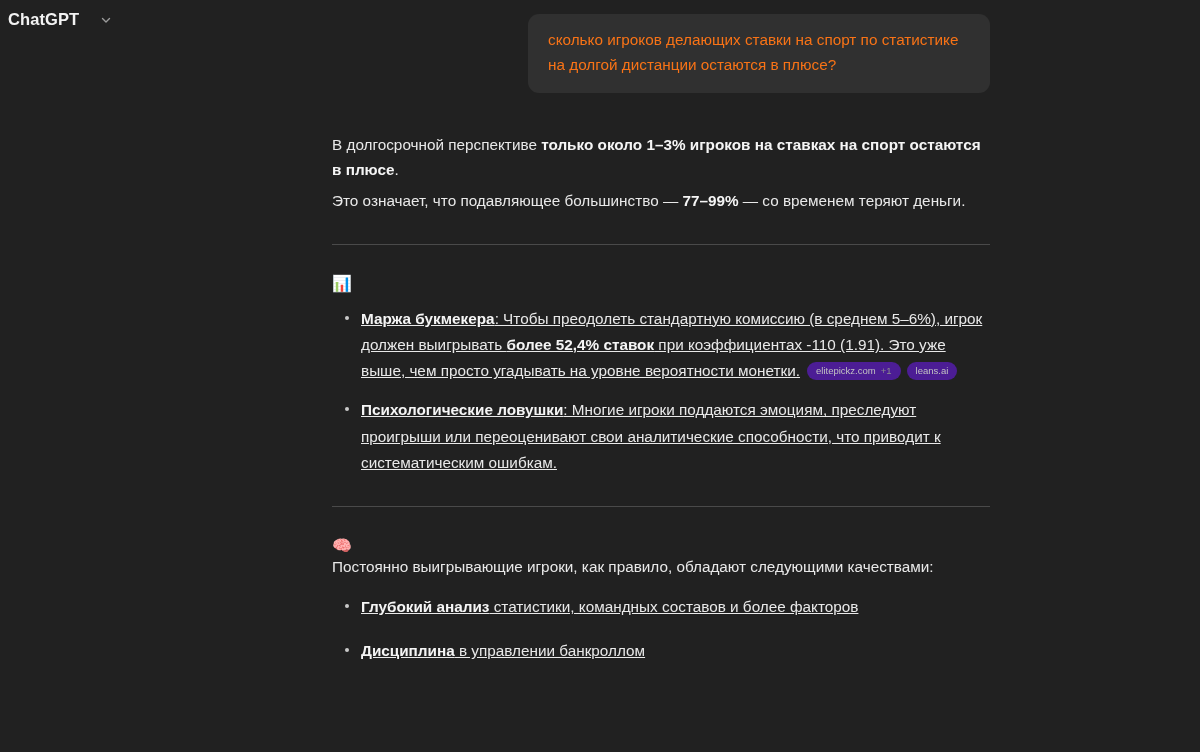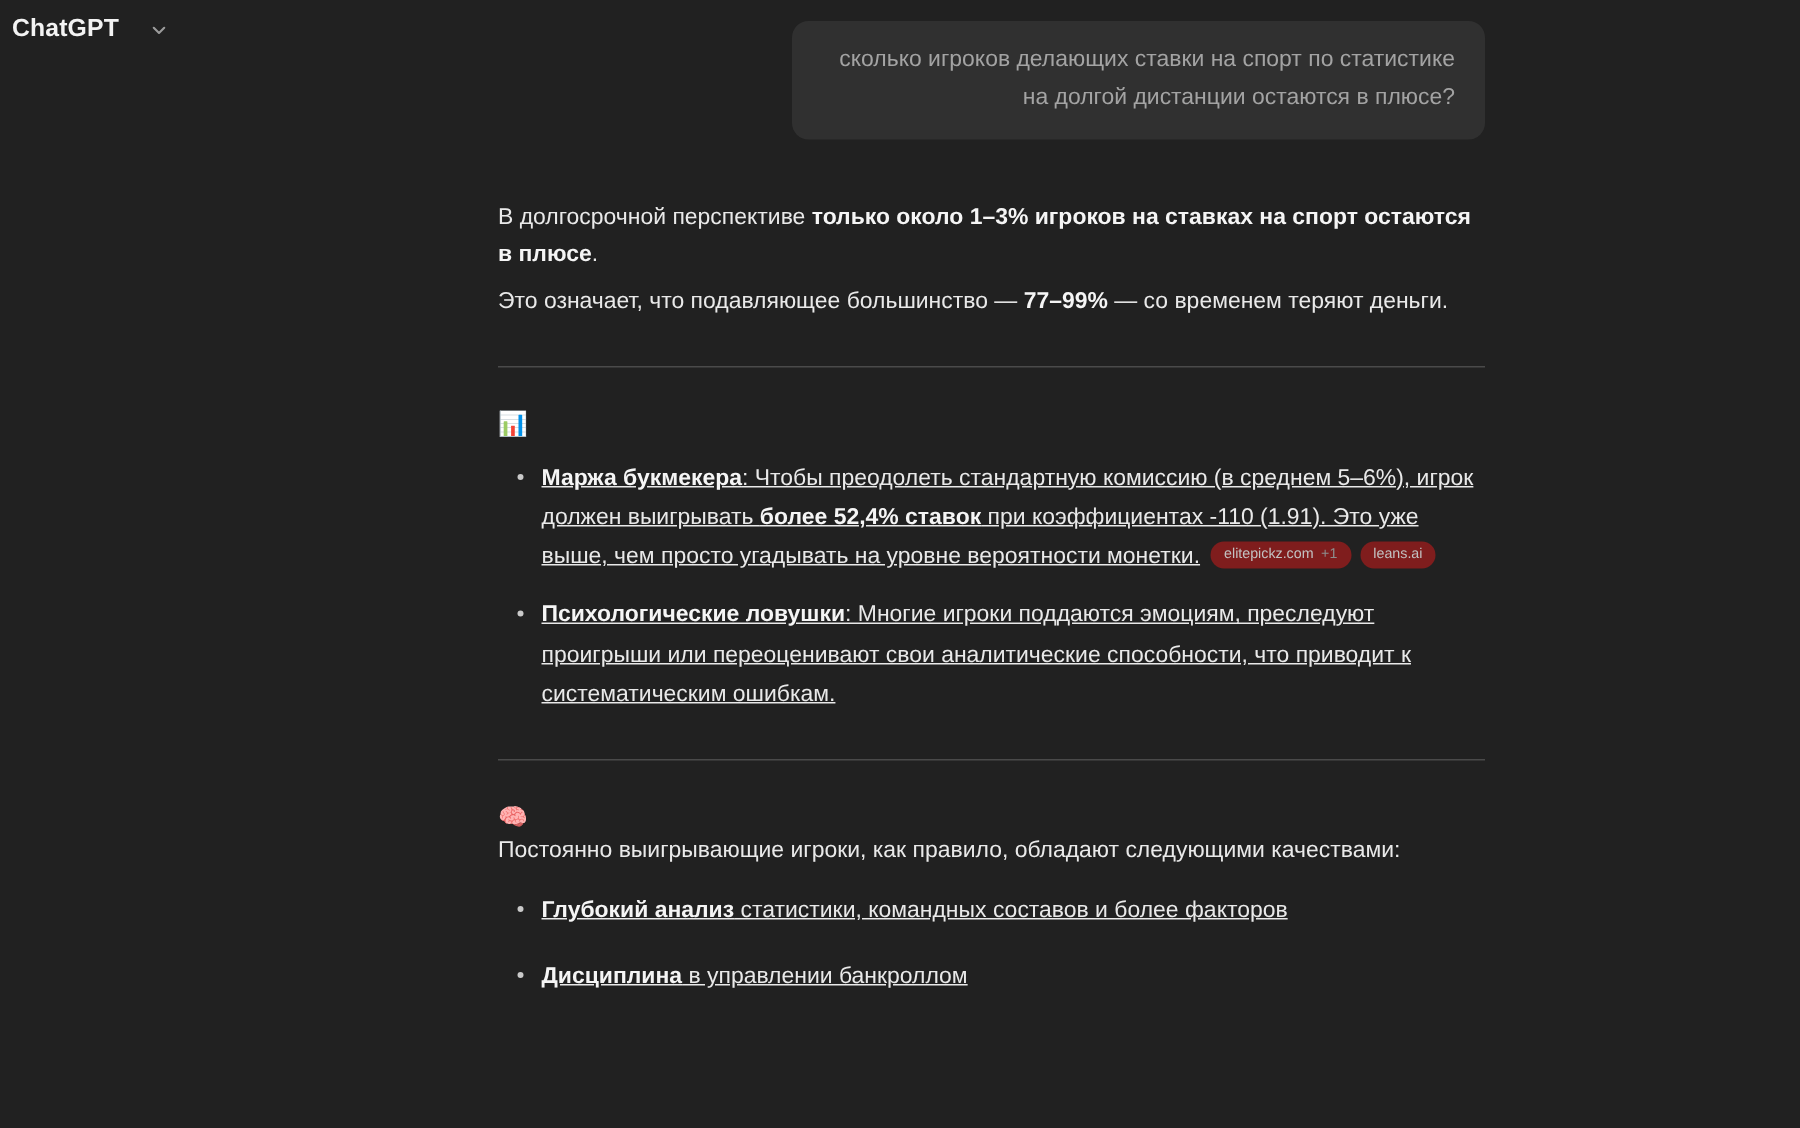"сколько игроков делающих ставки на" .user-bubble { color: #a3a3a3 -> #f97316; text-align: right -> left }
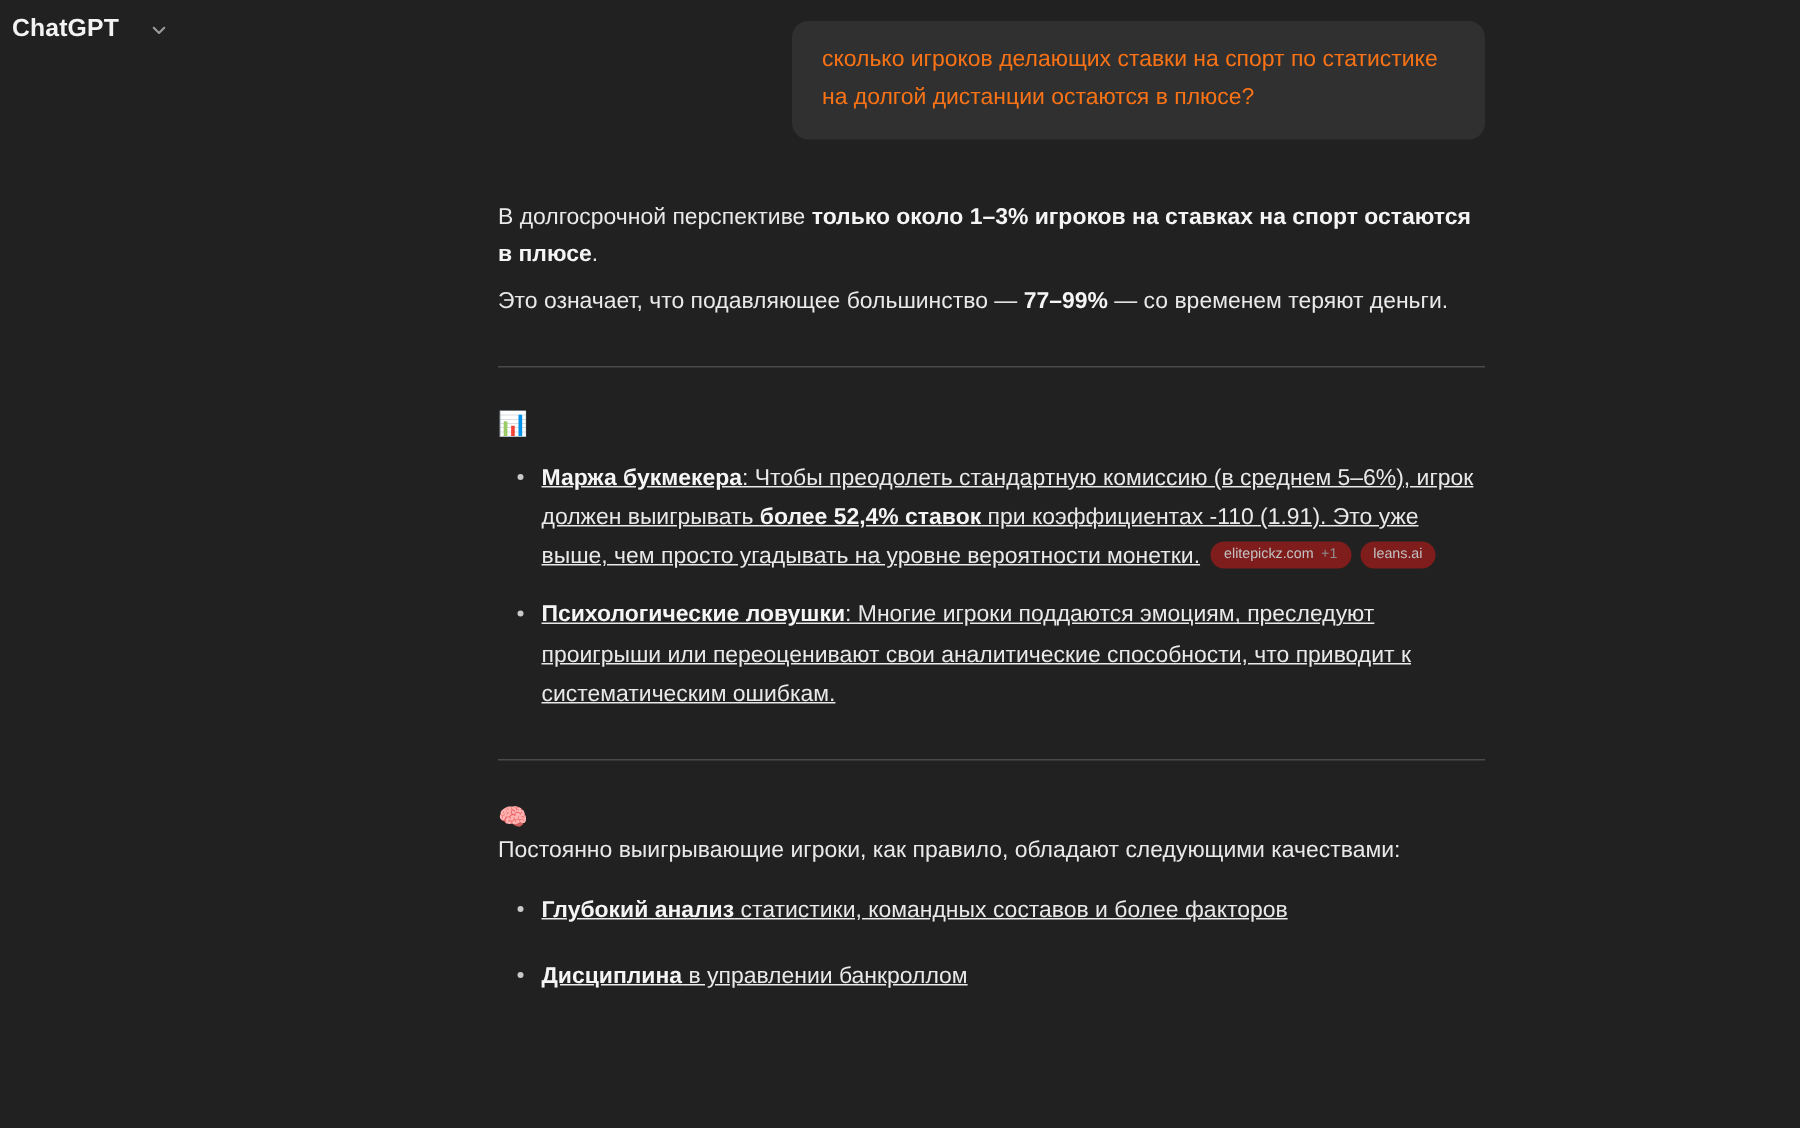"elitepickz.com" .pill { background: #7f1d1d -> #4c1d95 }
